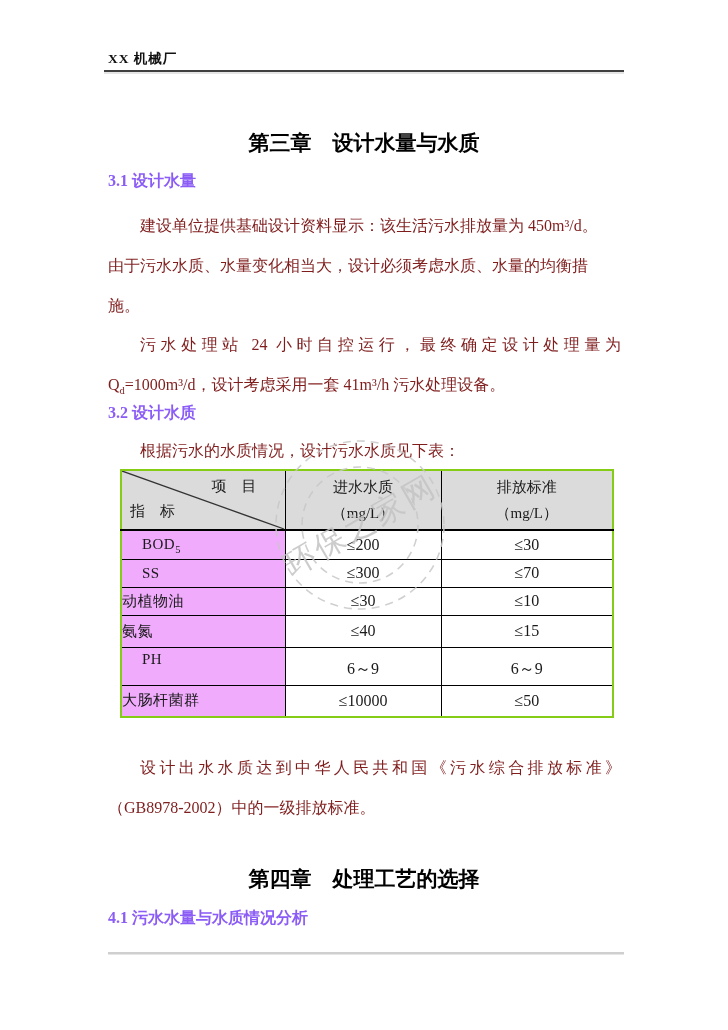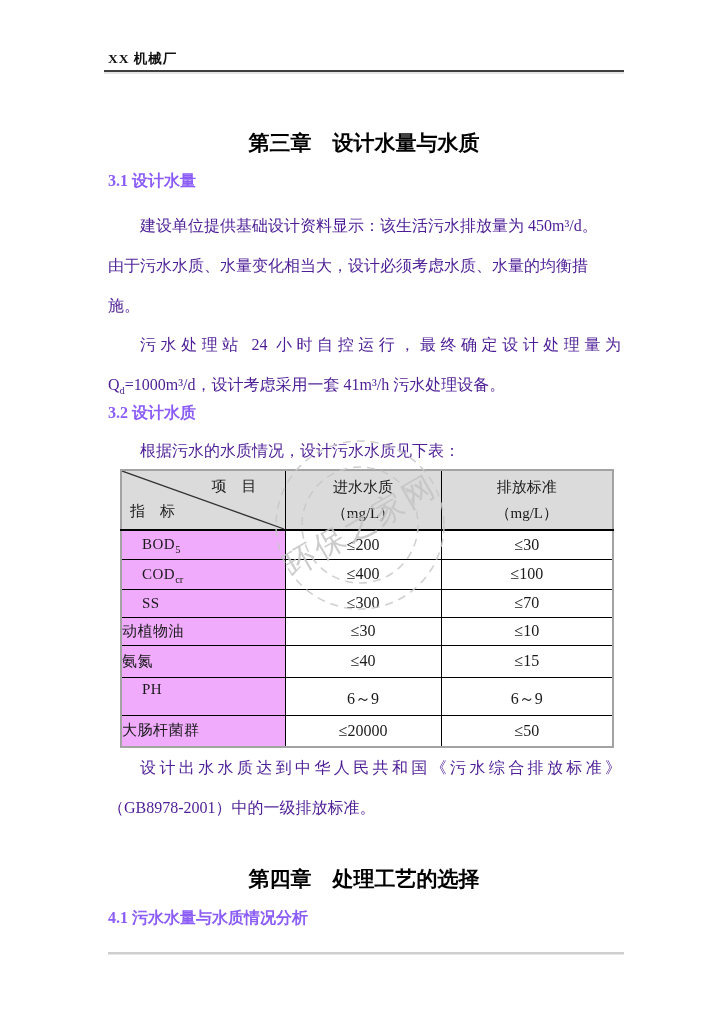"建设单位提供基础设计资料显示：该生活污水排放量为 450m³/d。" .para { color: #4c1d95 -> #7f1d1d }
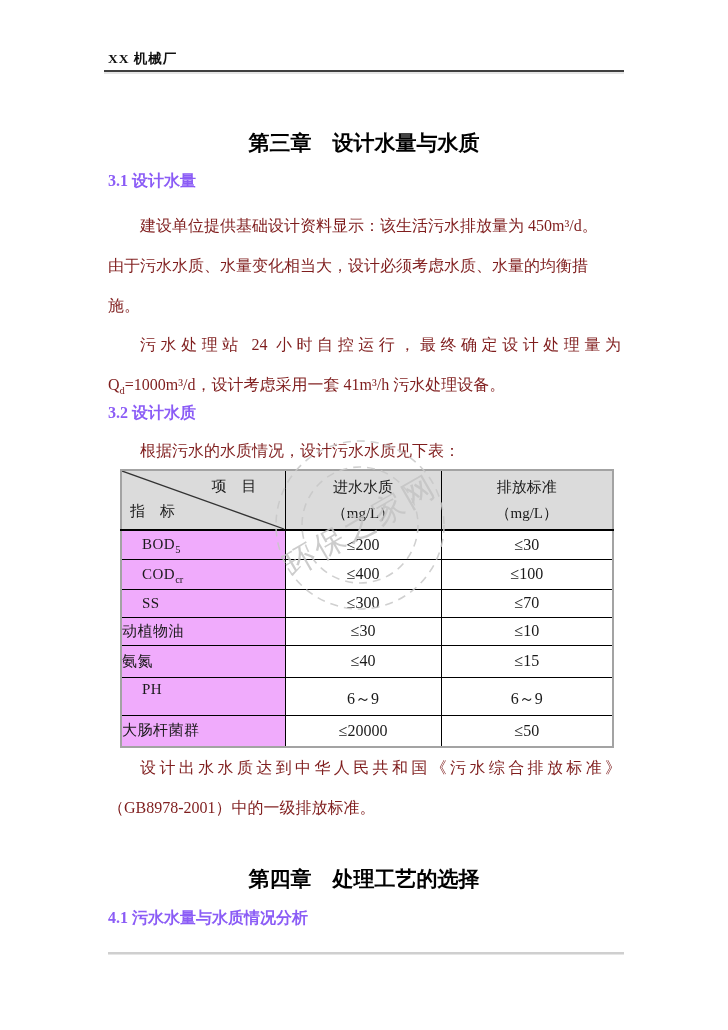"项 目" table.wq { border: 2px solid #a3a3a3 -> 2px solid #84cc16 }
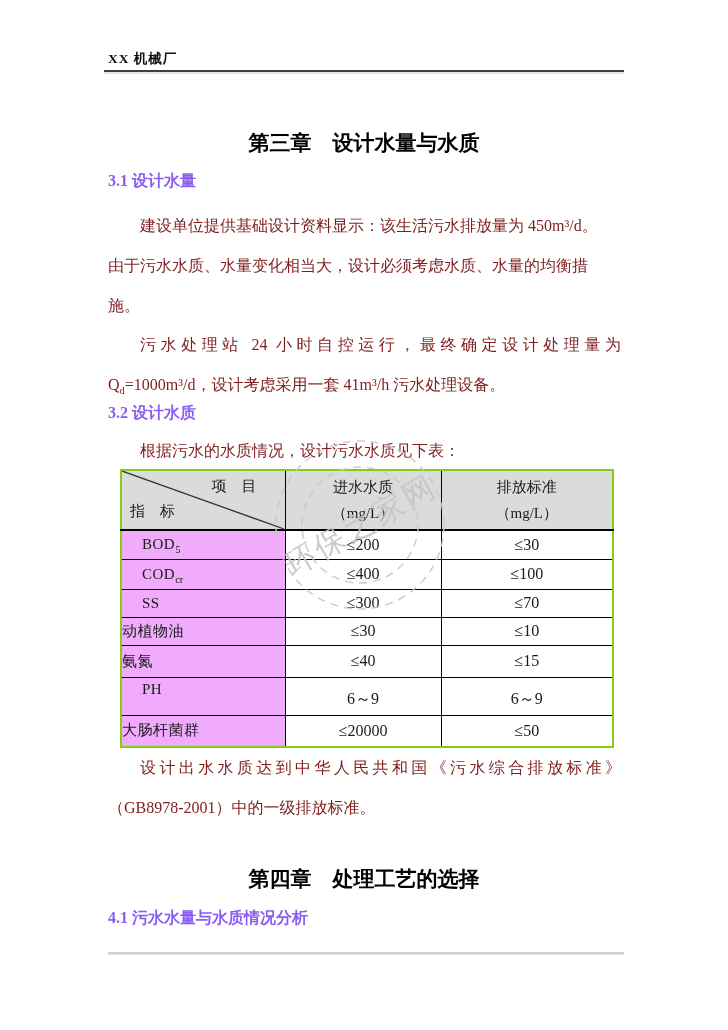"CODcr" tr.ind { html: <tr> <td><span>COD</span><sub>cr</sub></td> <td>≤400</td> <td>≤100</td> </tr> -> none }
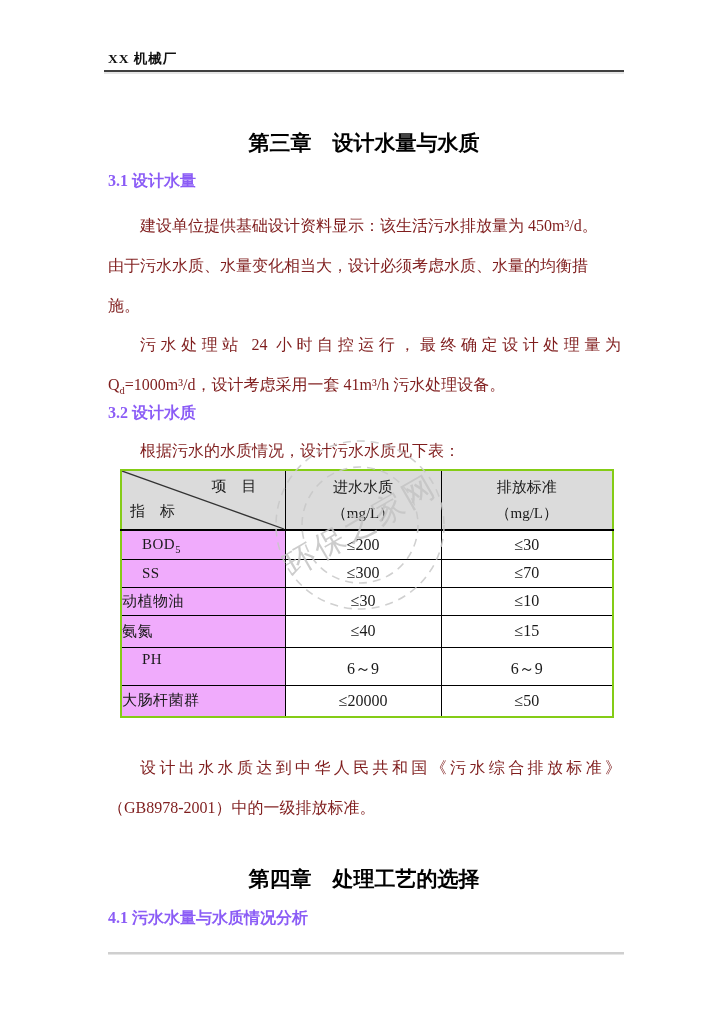"≤20000" td.val { text: 20000 -> 10000 }
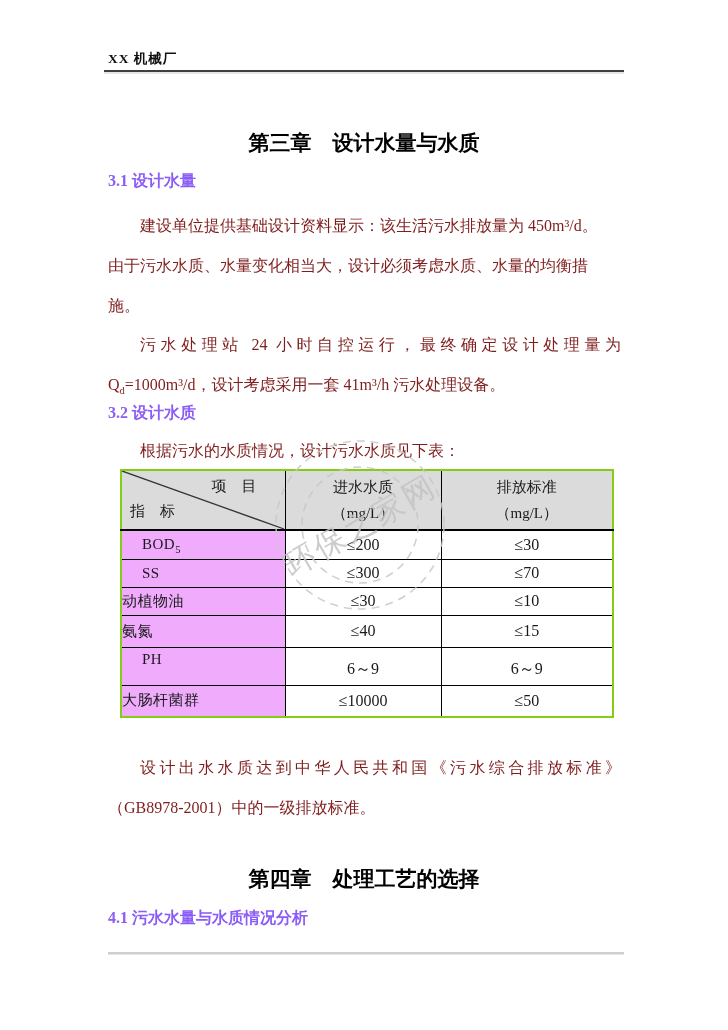"（GB8978-2001）中的一级排放标准。" div.pline { text: GB8978-2001 -> GB8978-2002 }
